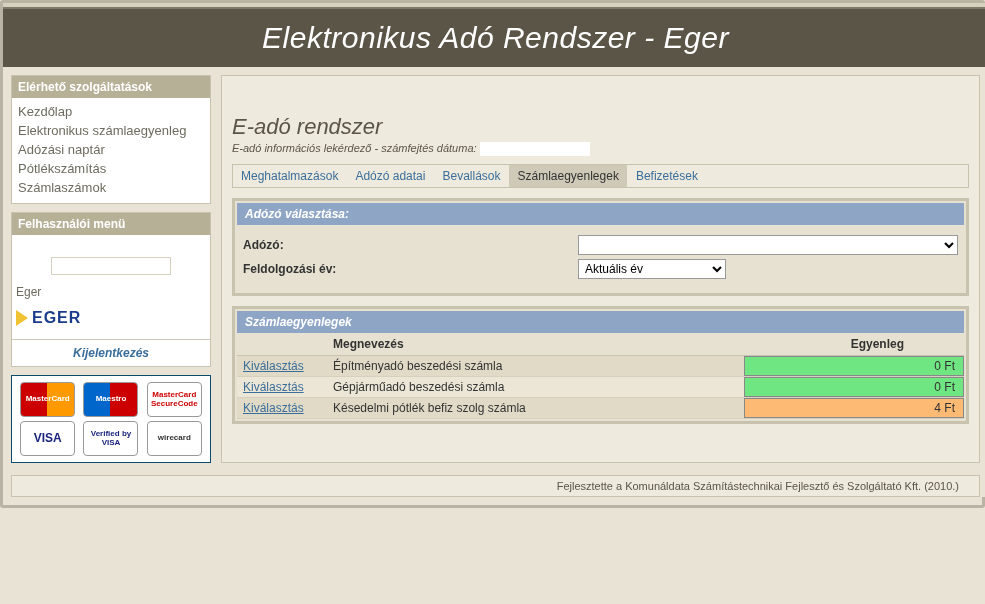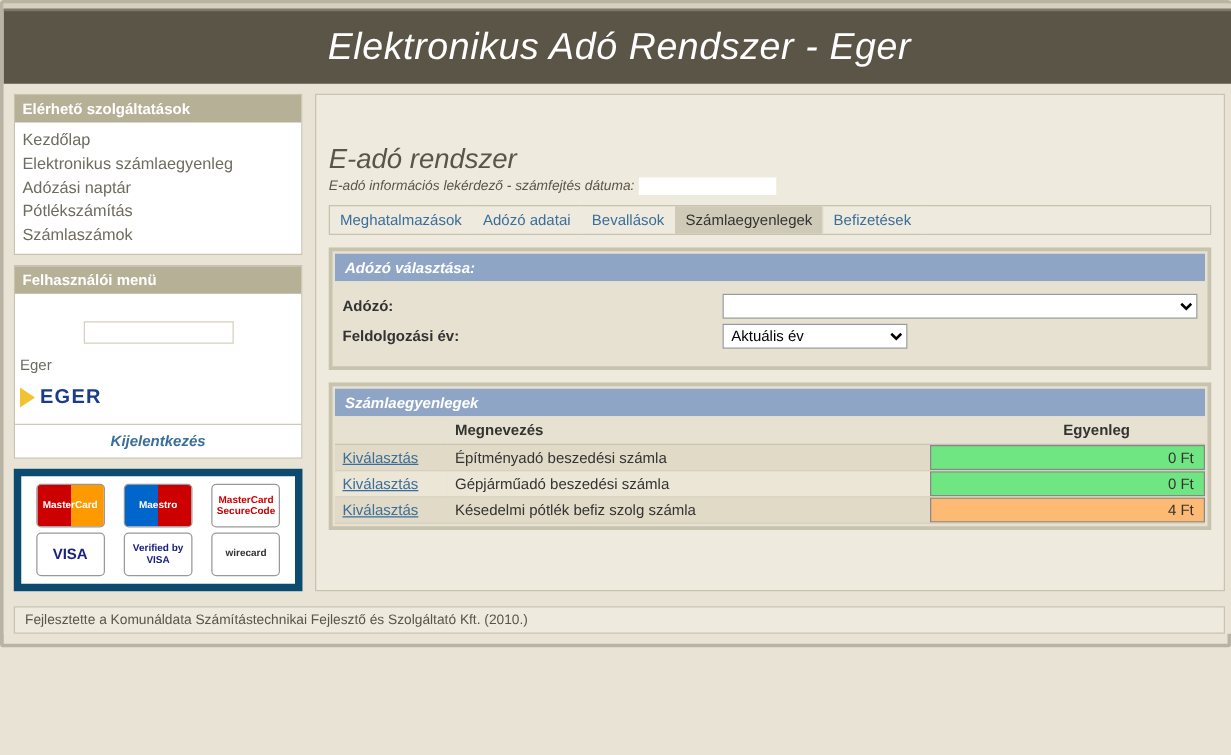"Elérhető szolgáltatások" .sidebar { width: 231px -> 200px }
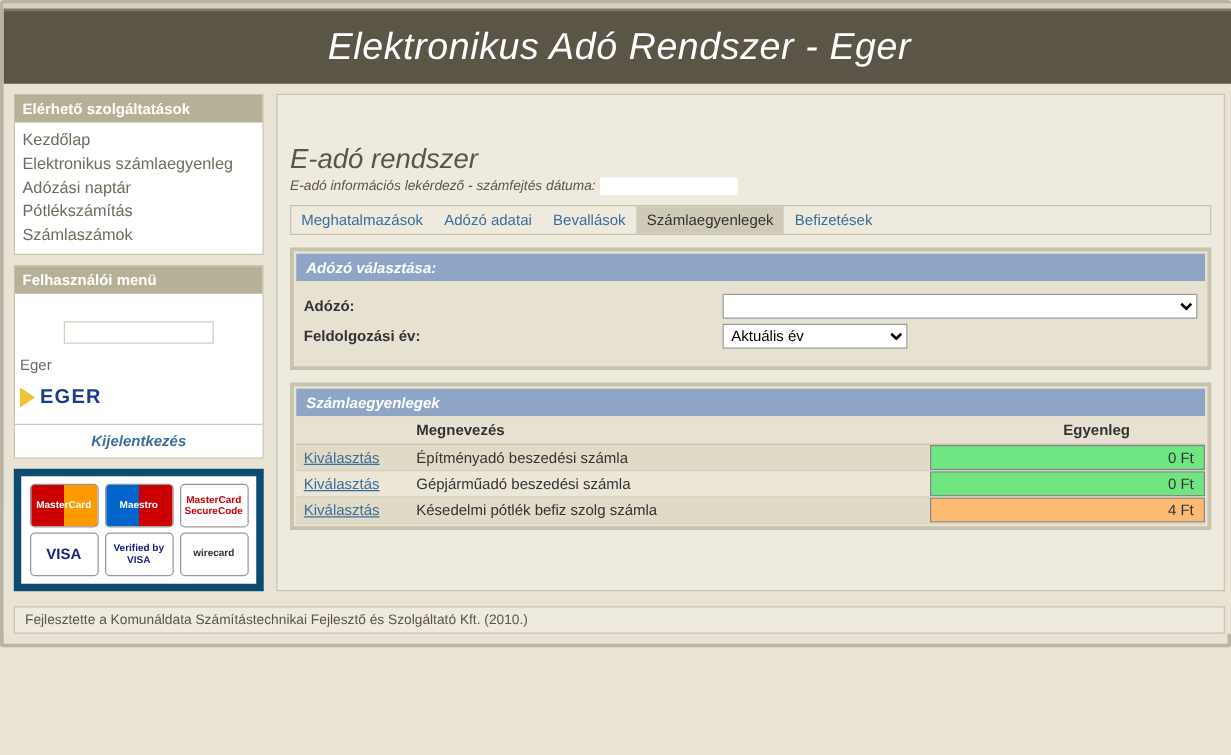"MasterCard" .card-logos { border: 6px solid #0c4a6e -> 1px solid #0c4a6e }
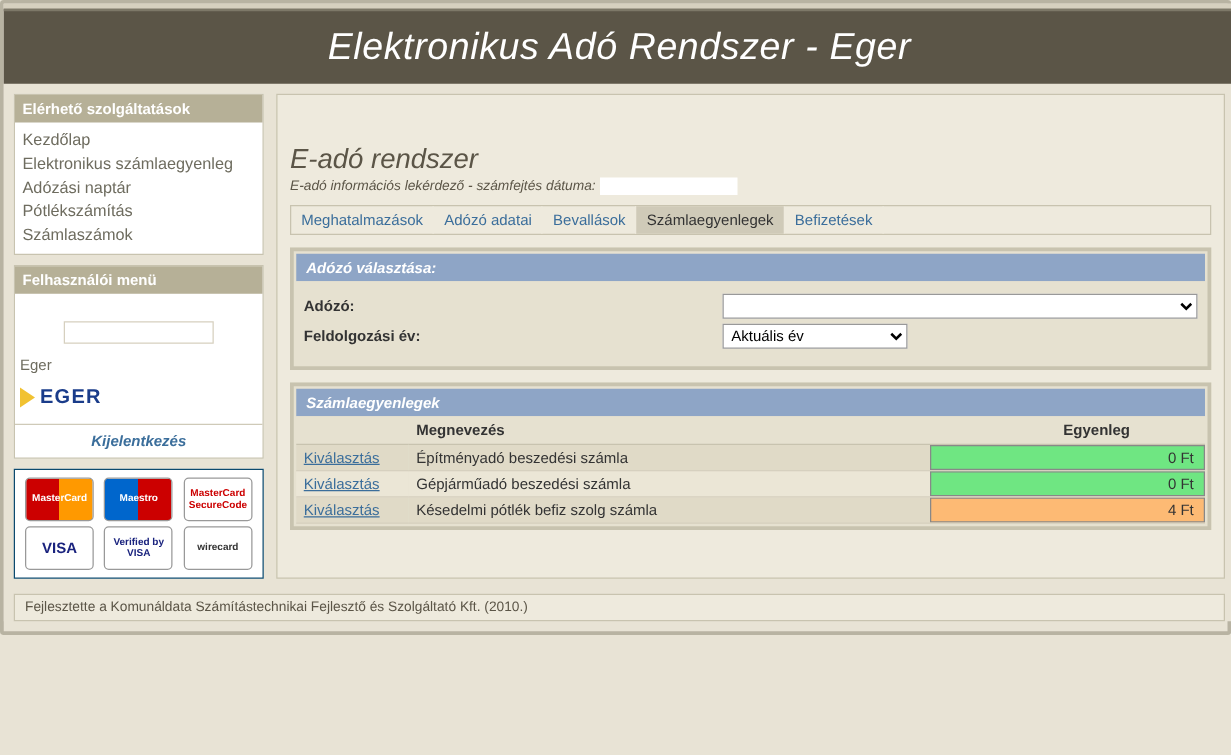"Fejlesztette a Komunáldata" .footer { padding: 4px 8px -> 4px 20px; text-align: left -> right }
